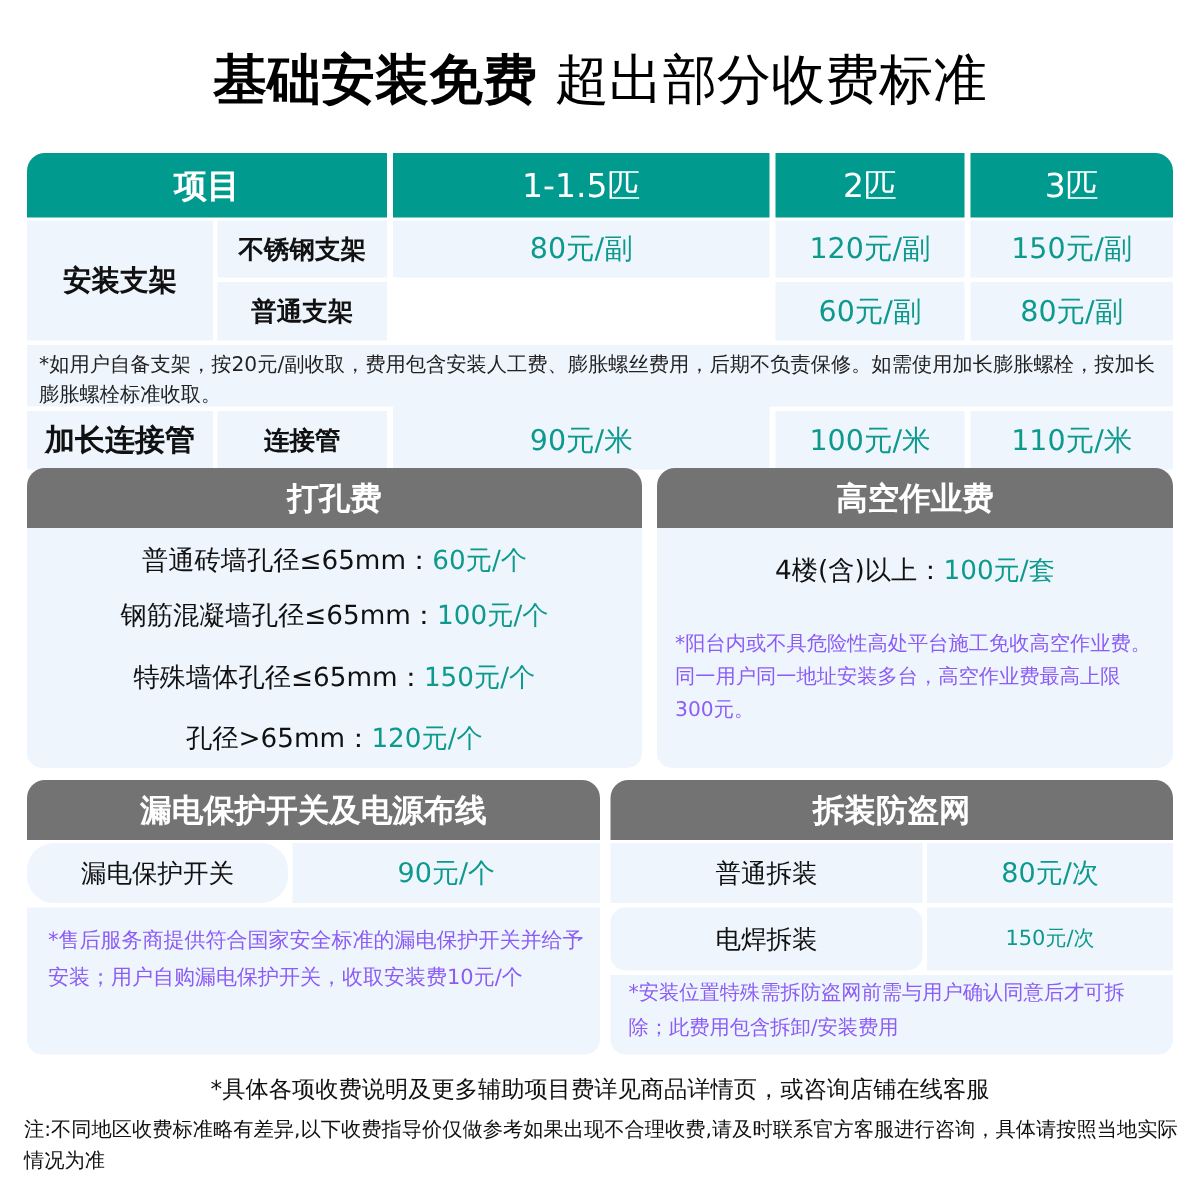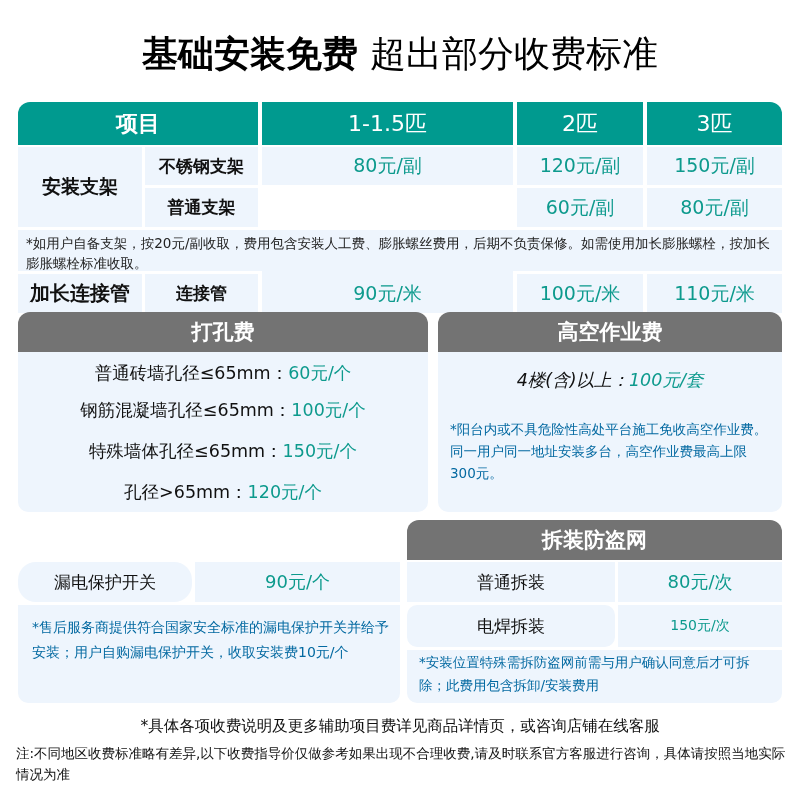"4楼(含)以上：100元/套" div.line { font-style: italic -> none }
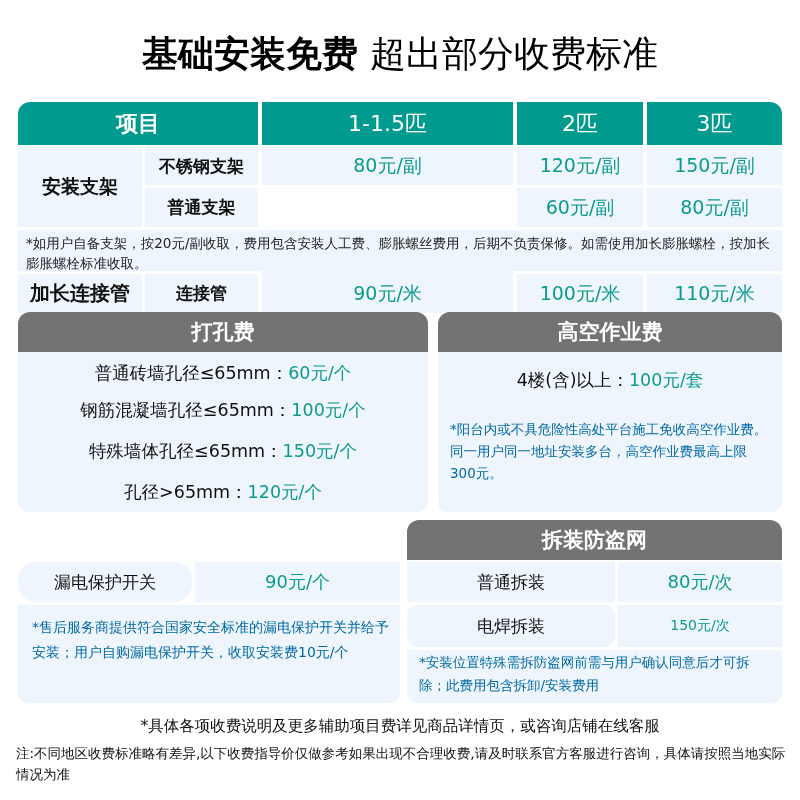"*阳台内或不具危险性高处平台施工免收高空作业费。同一用户同一地址安装多台，高空作" .panel-note { color: #0369a1 -> #8b5cf6 }
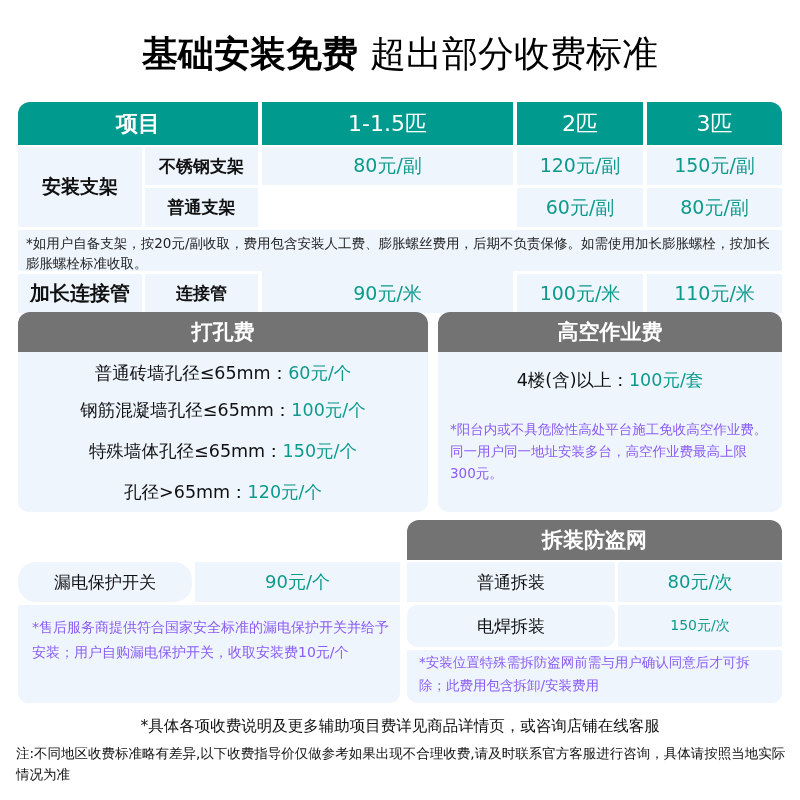"漏电保护开关及电源布线" div.panel-head { html: none -> <div>漏电保护开关及电源布线</div> }
